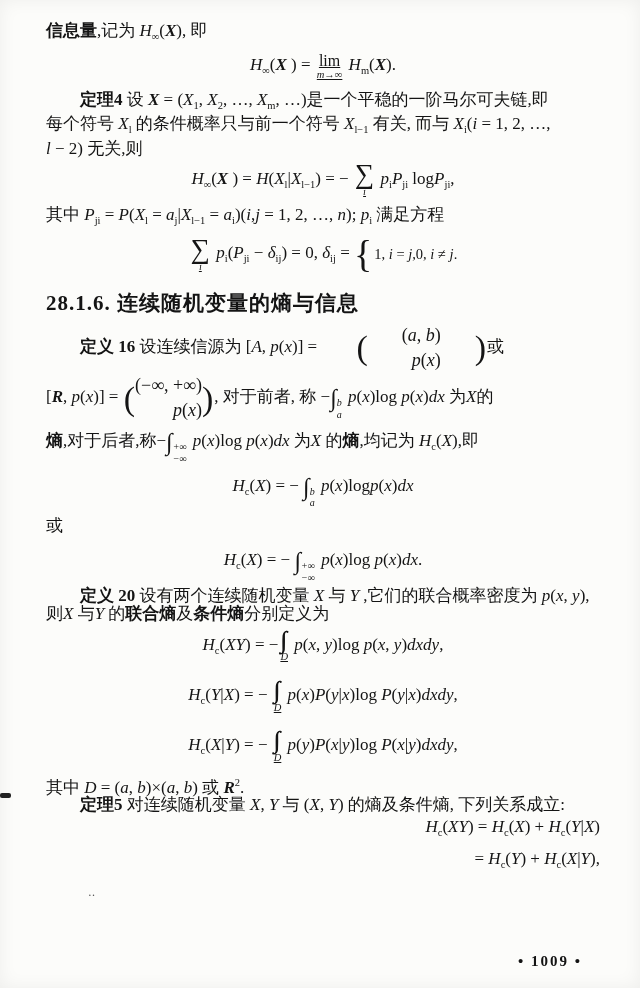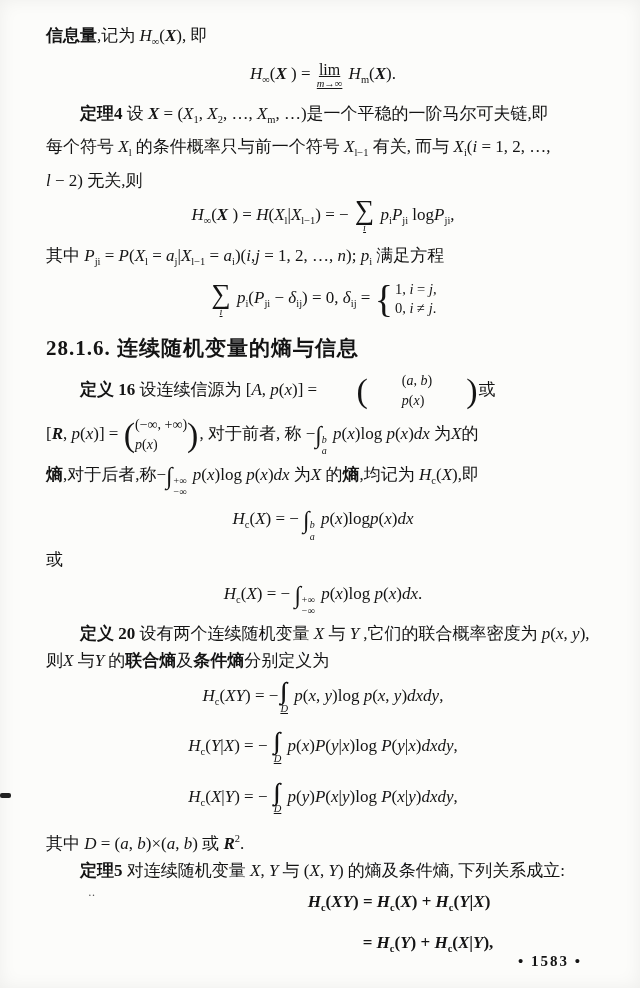"信息量,记为 H∞(X), 即" .ln { line-height: 27px -> 18px }
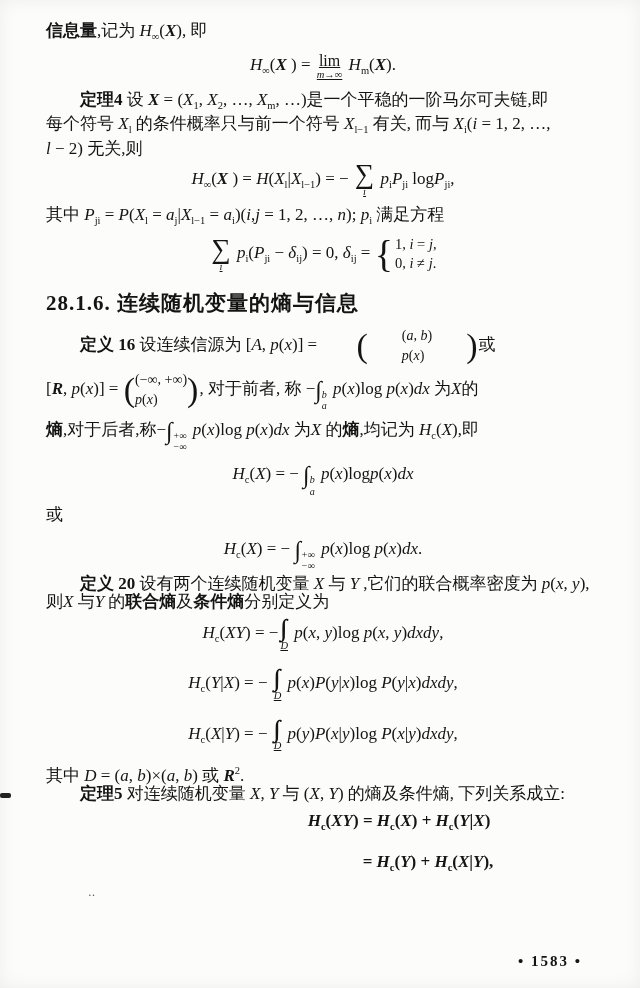"1, i = j," .cases .col { align-items: none -> flex-end; flex-direction: column -> row }
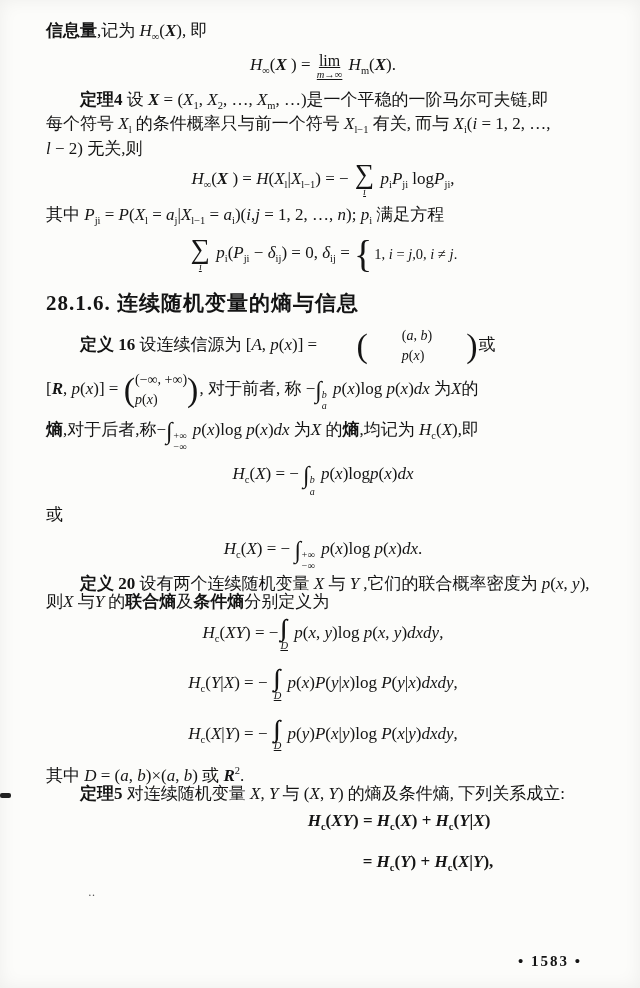"(a, b)" .binom .col { align-items: flex-start -> flex-end; font-size: 14px -> 18px }
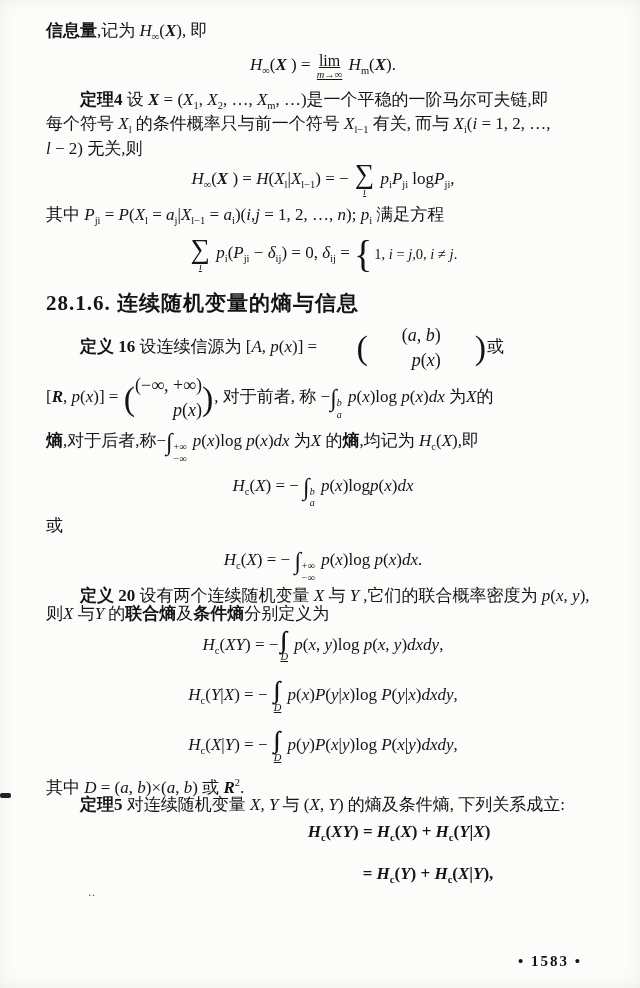"Hc(XY) = Hc(X) + Hc(Y|X)" .eq { font-weight: bold -> none; line-height: 35px -> 25px; text-align: center -> right }
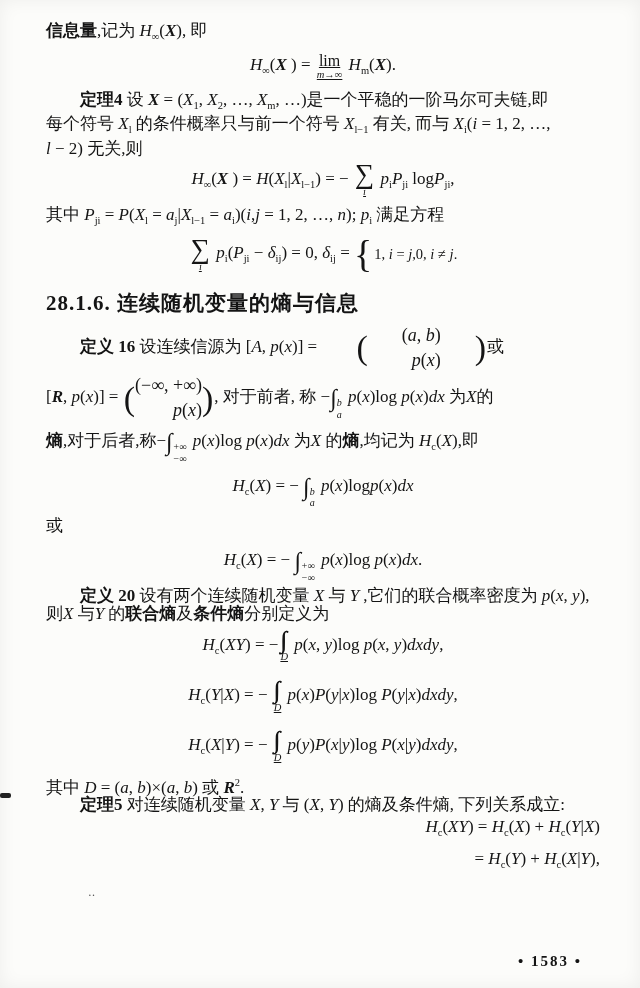"• 1583 •" div.pageno { text: 1583 -> 1009 }
